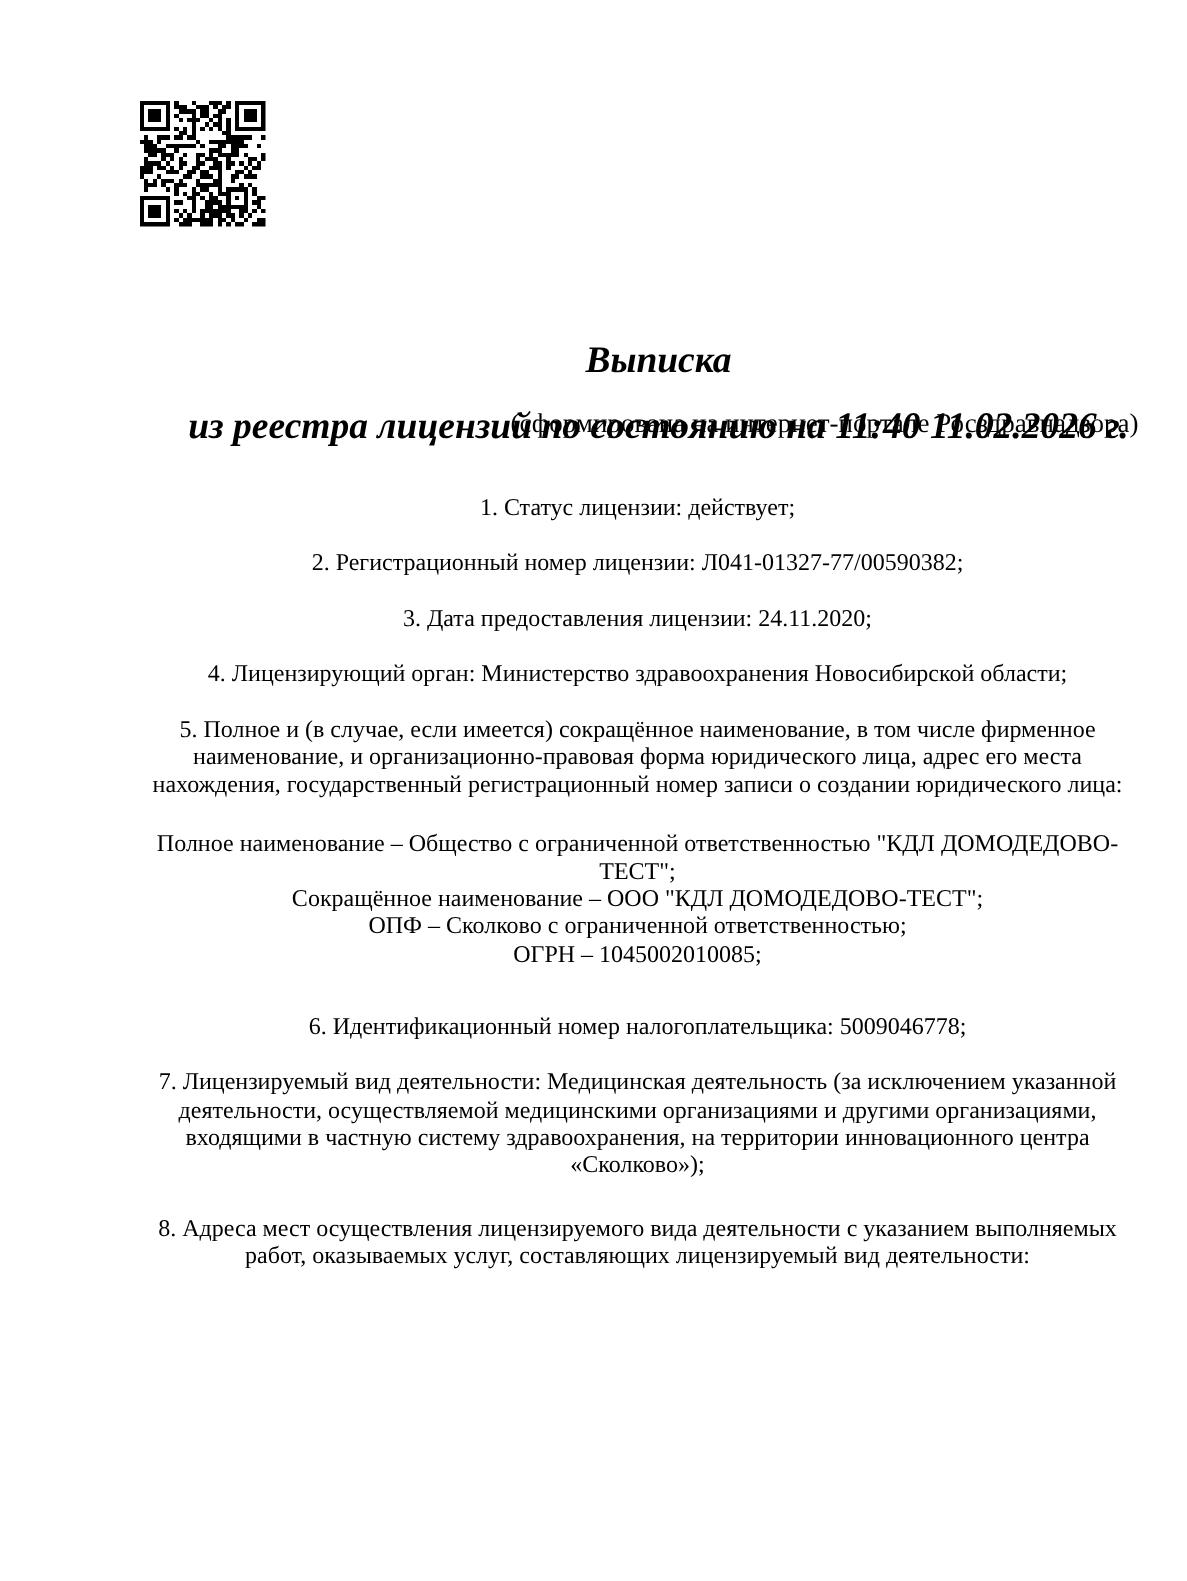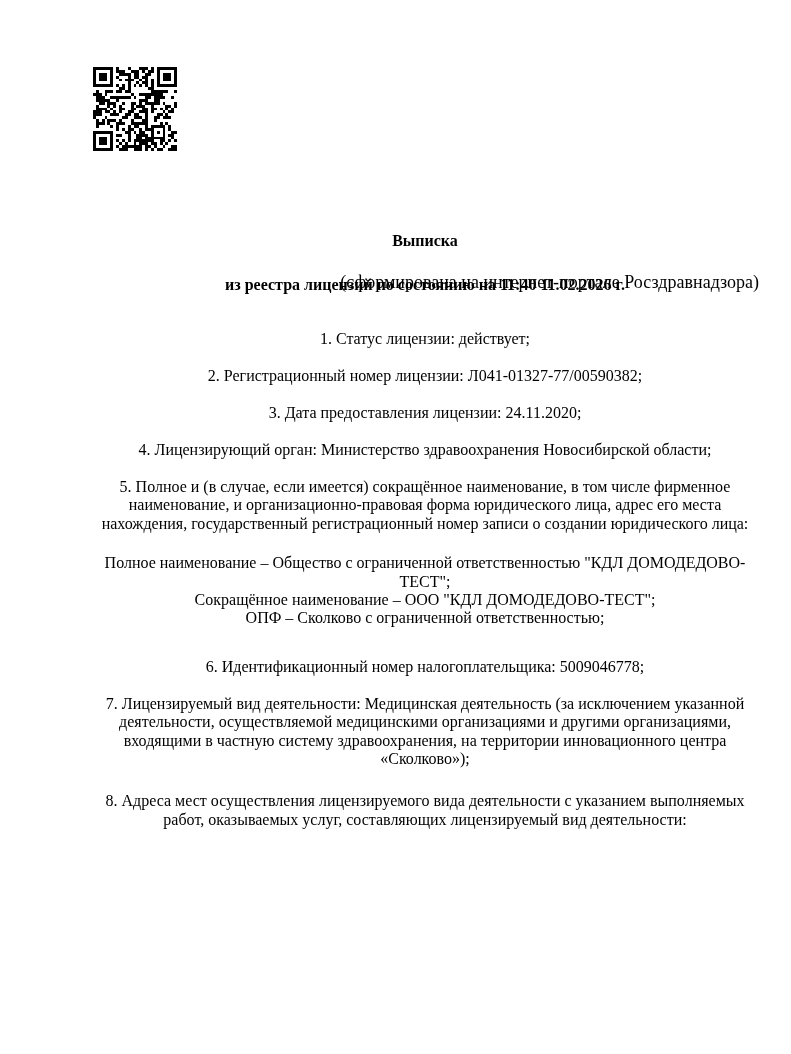"Выписка" .title-block { font-size: 16px -> 25px; font-style: none -> italic; left: 91px -> 105px }
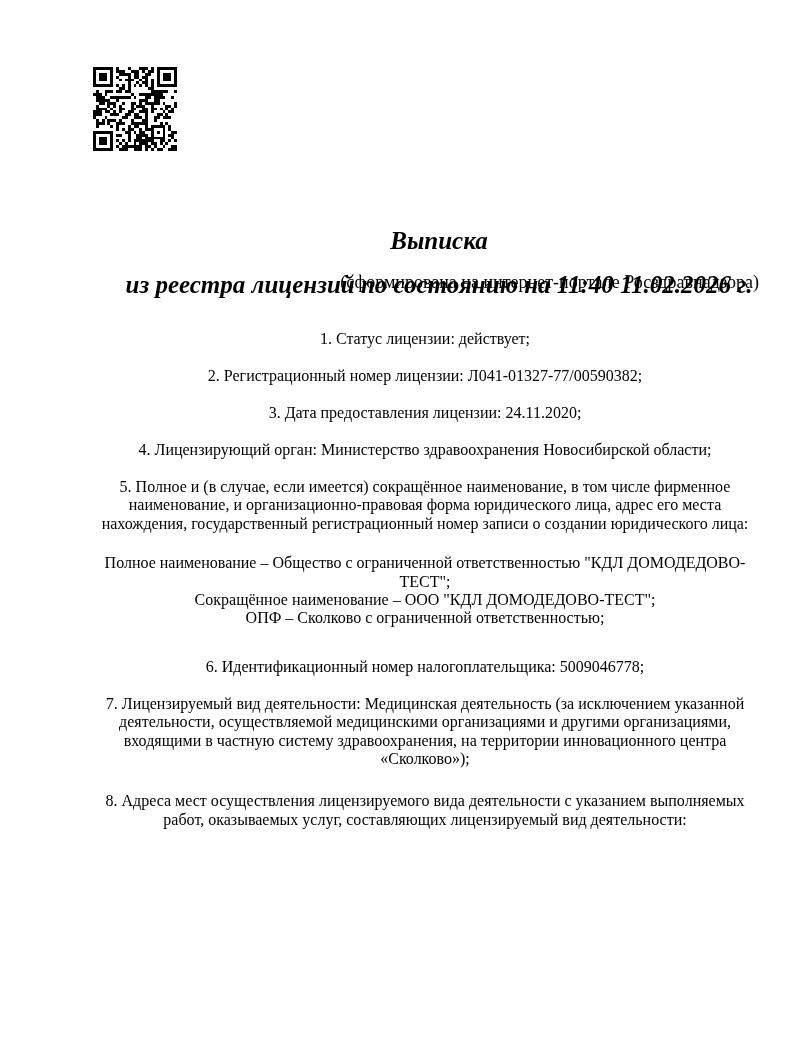"ОГРН – 1045002010085;" div { html: none -> <div>ОГРН – 1045002010085;</div> }
